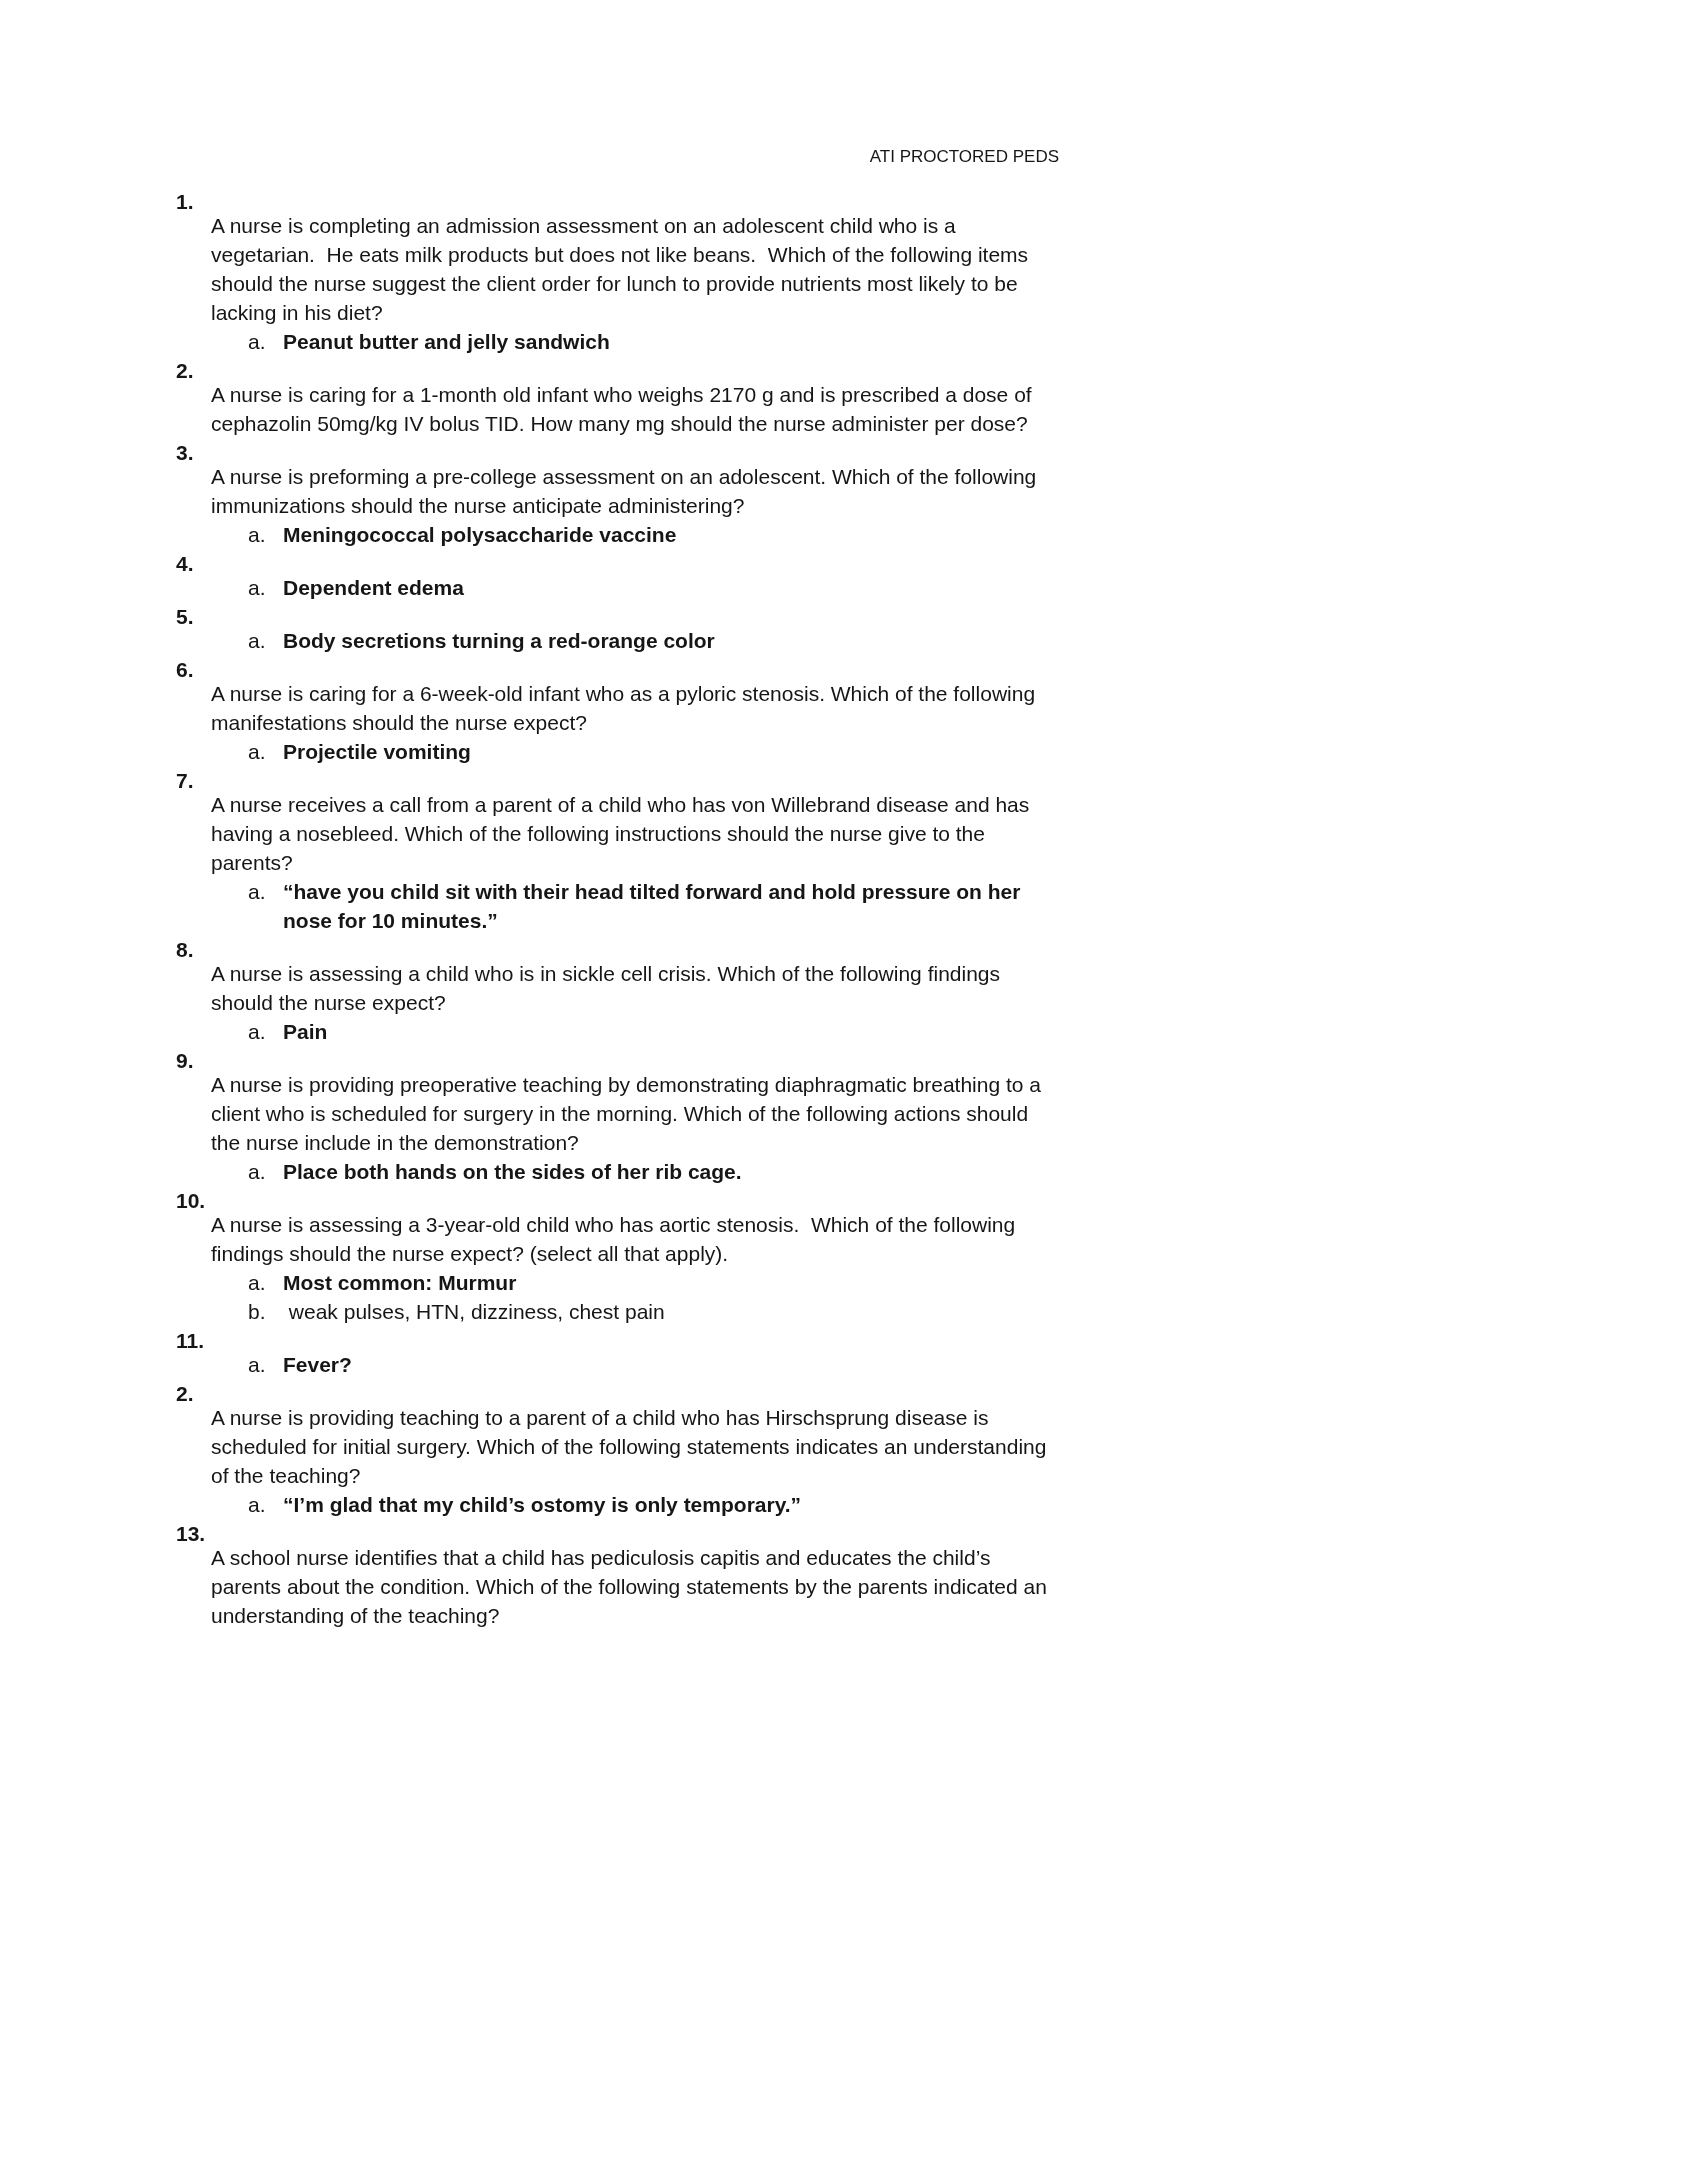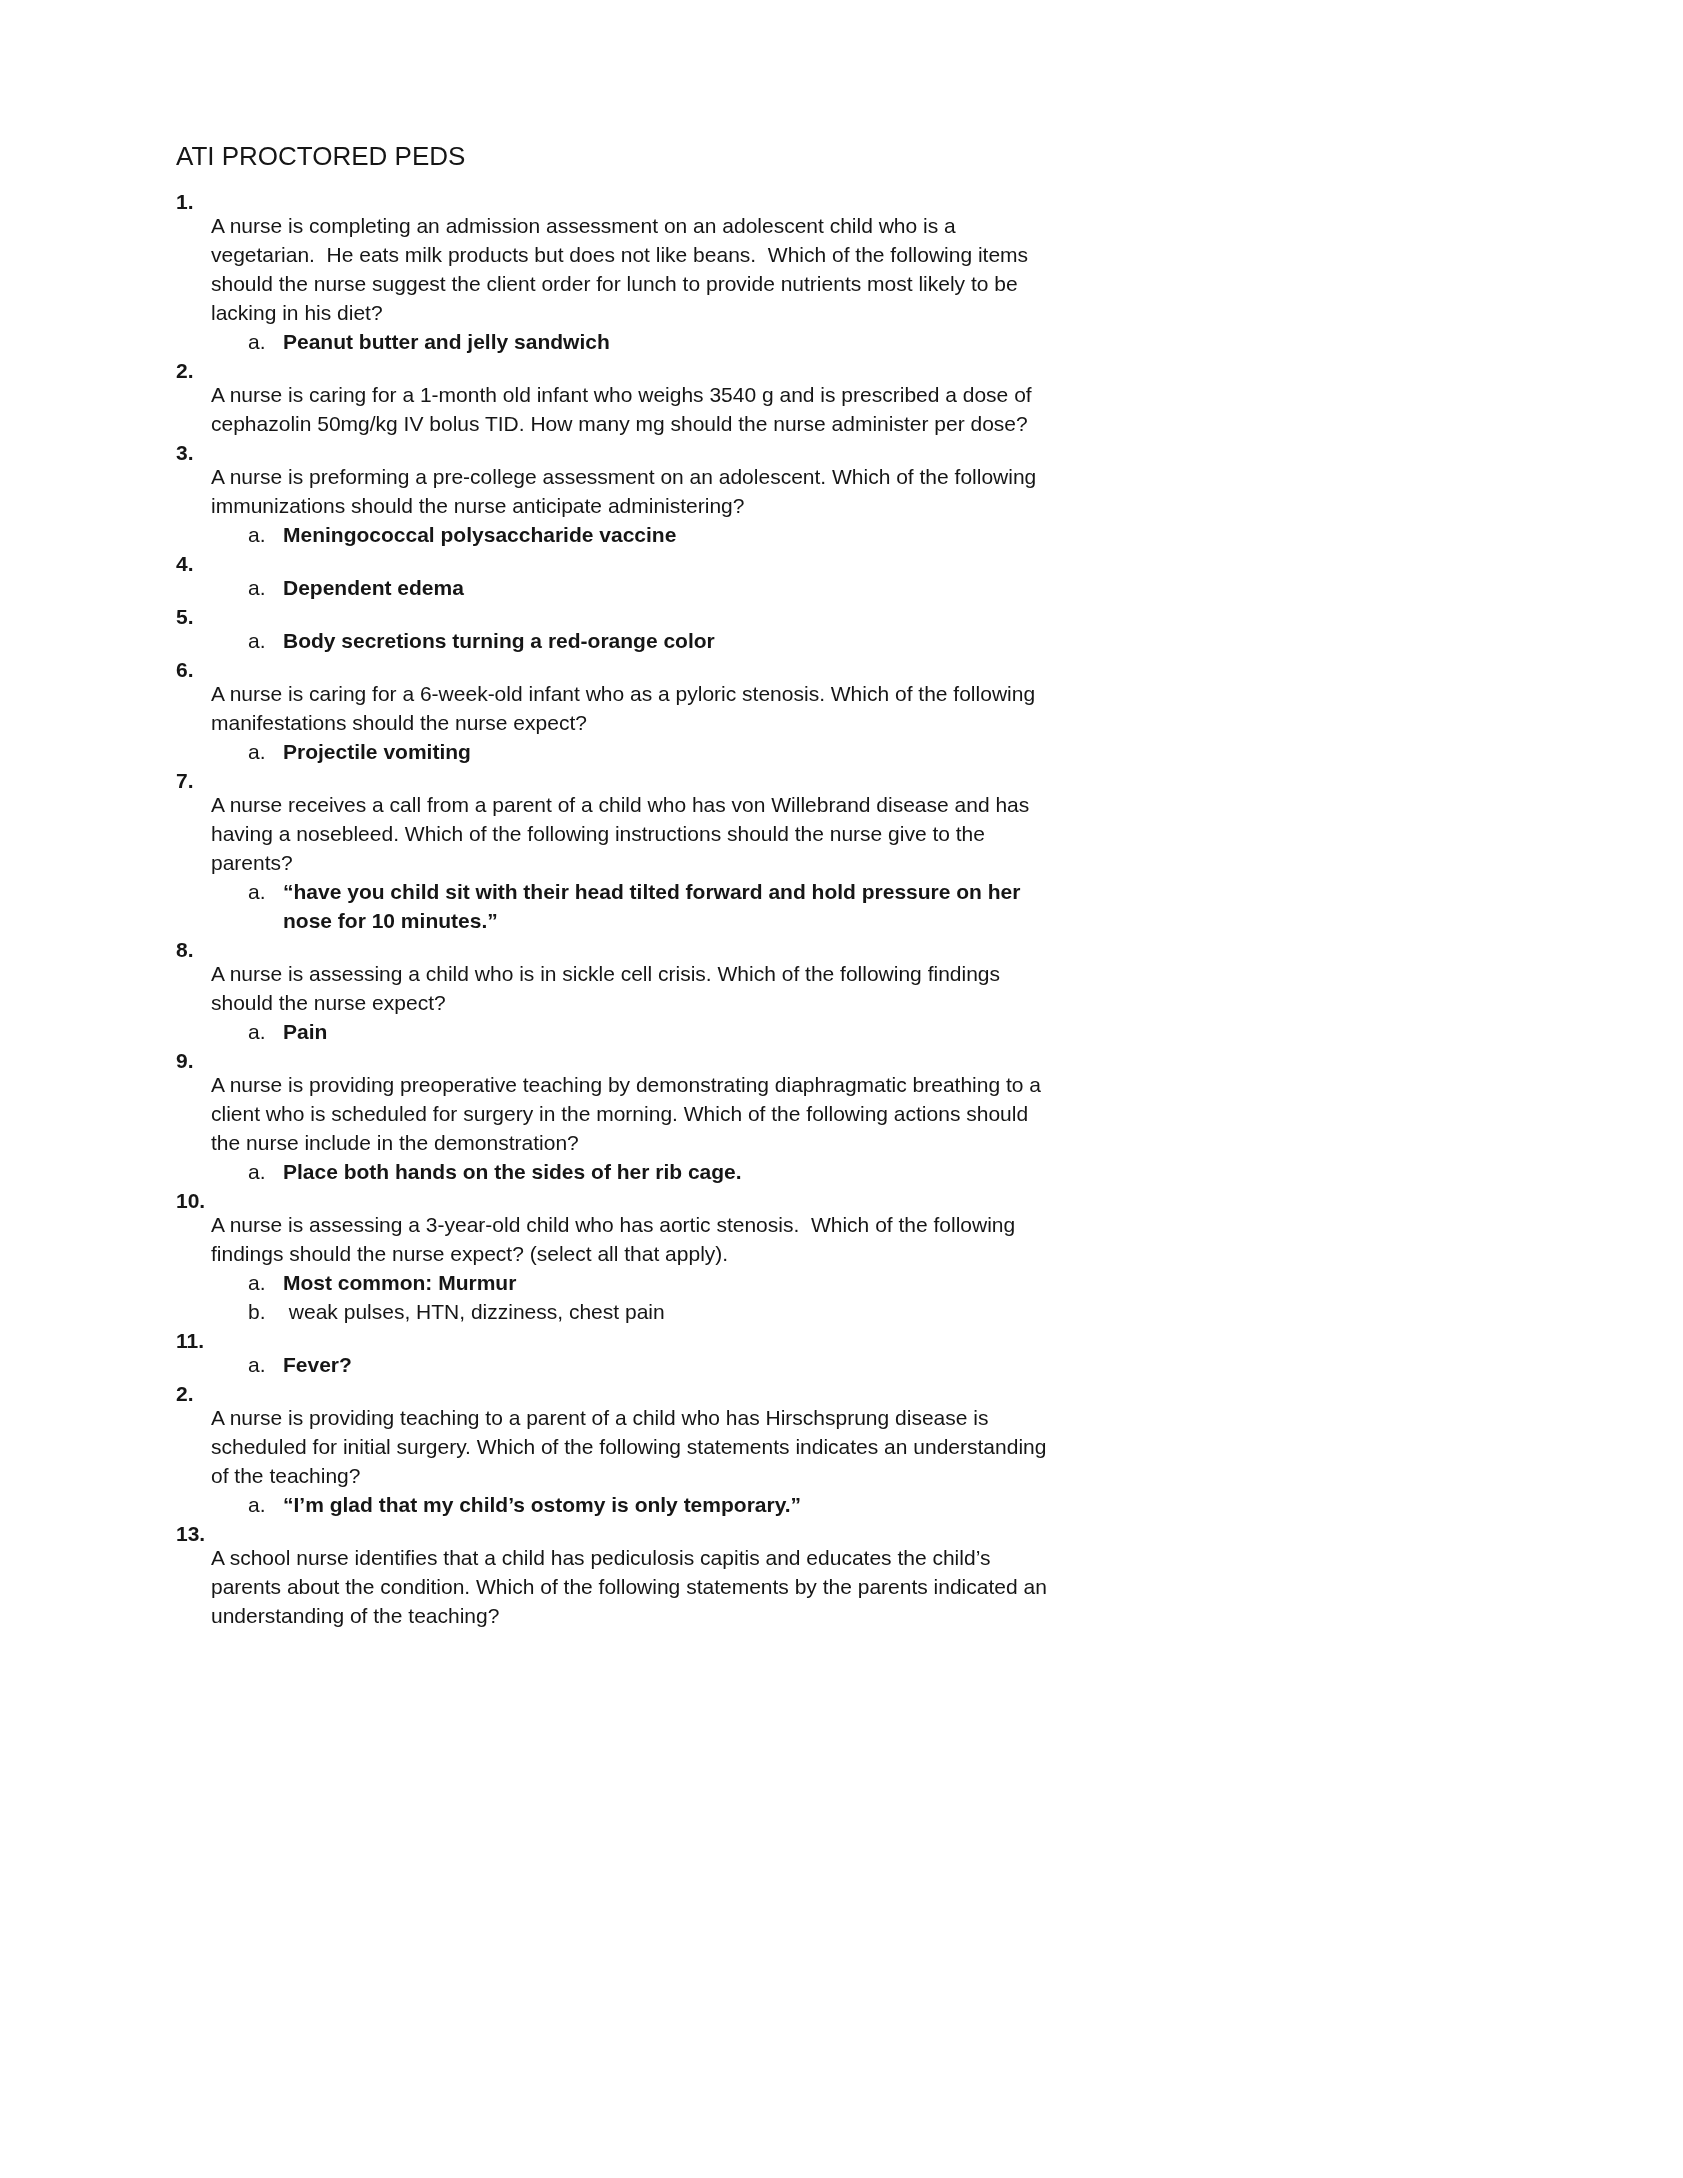"ATI PROCTORED PEDS" .doc-title { font-size: 26px -> 17px; text-align: left -> right }
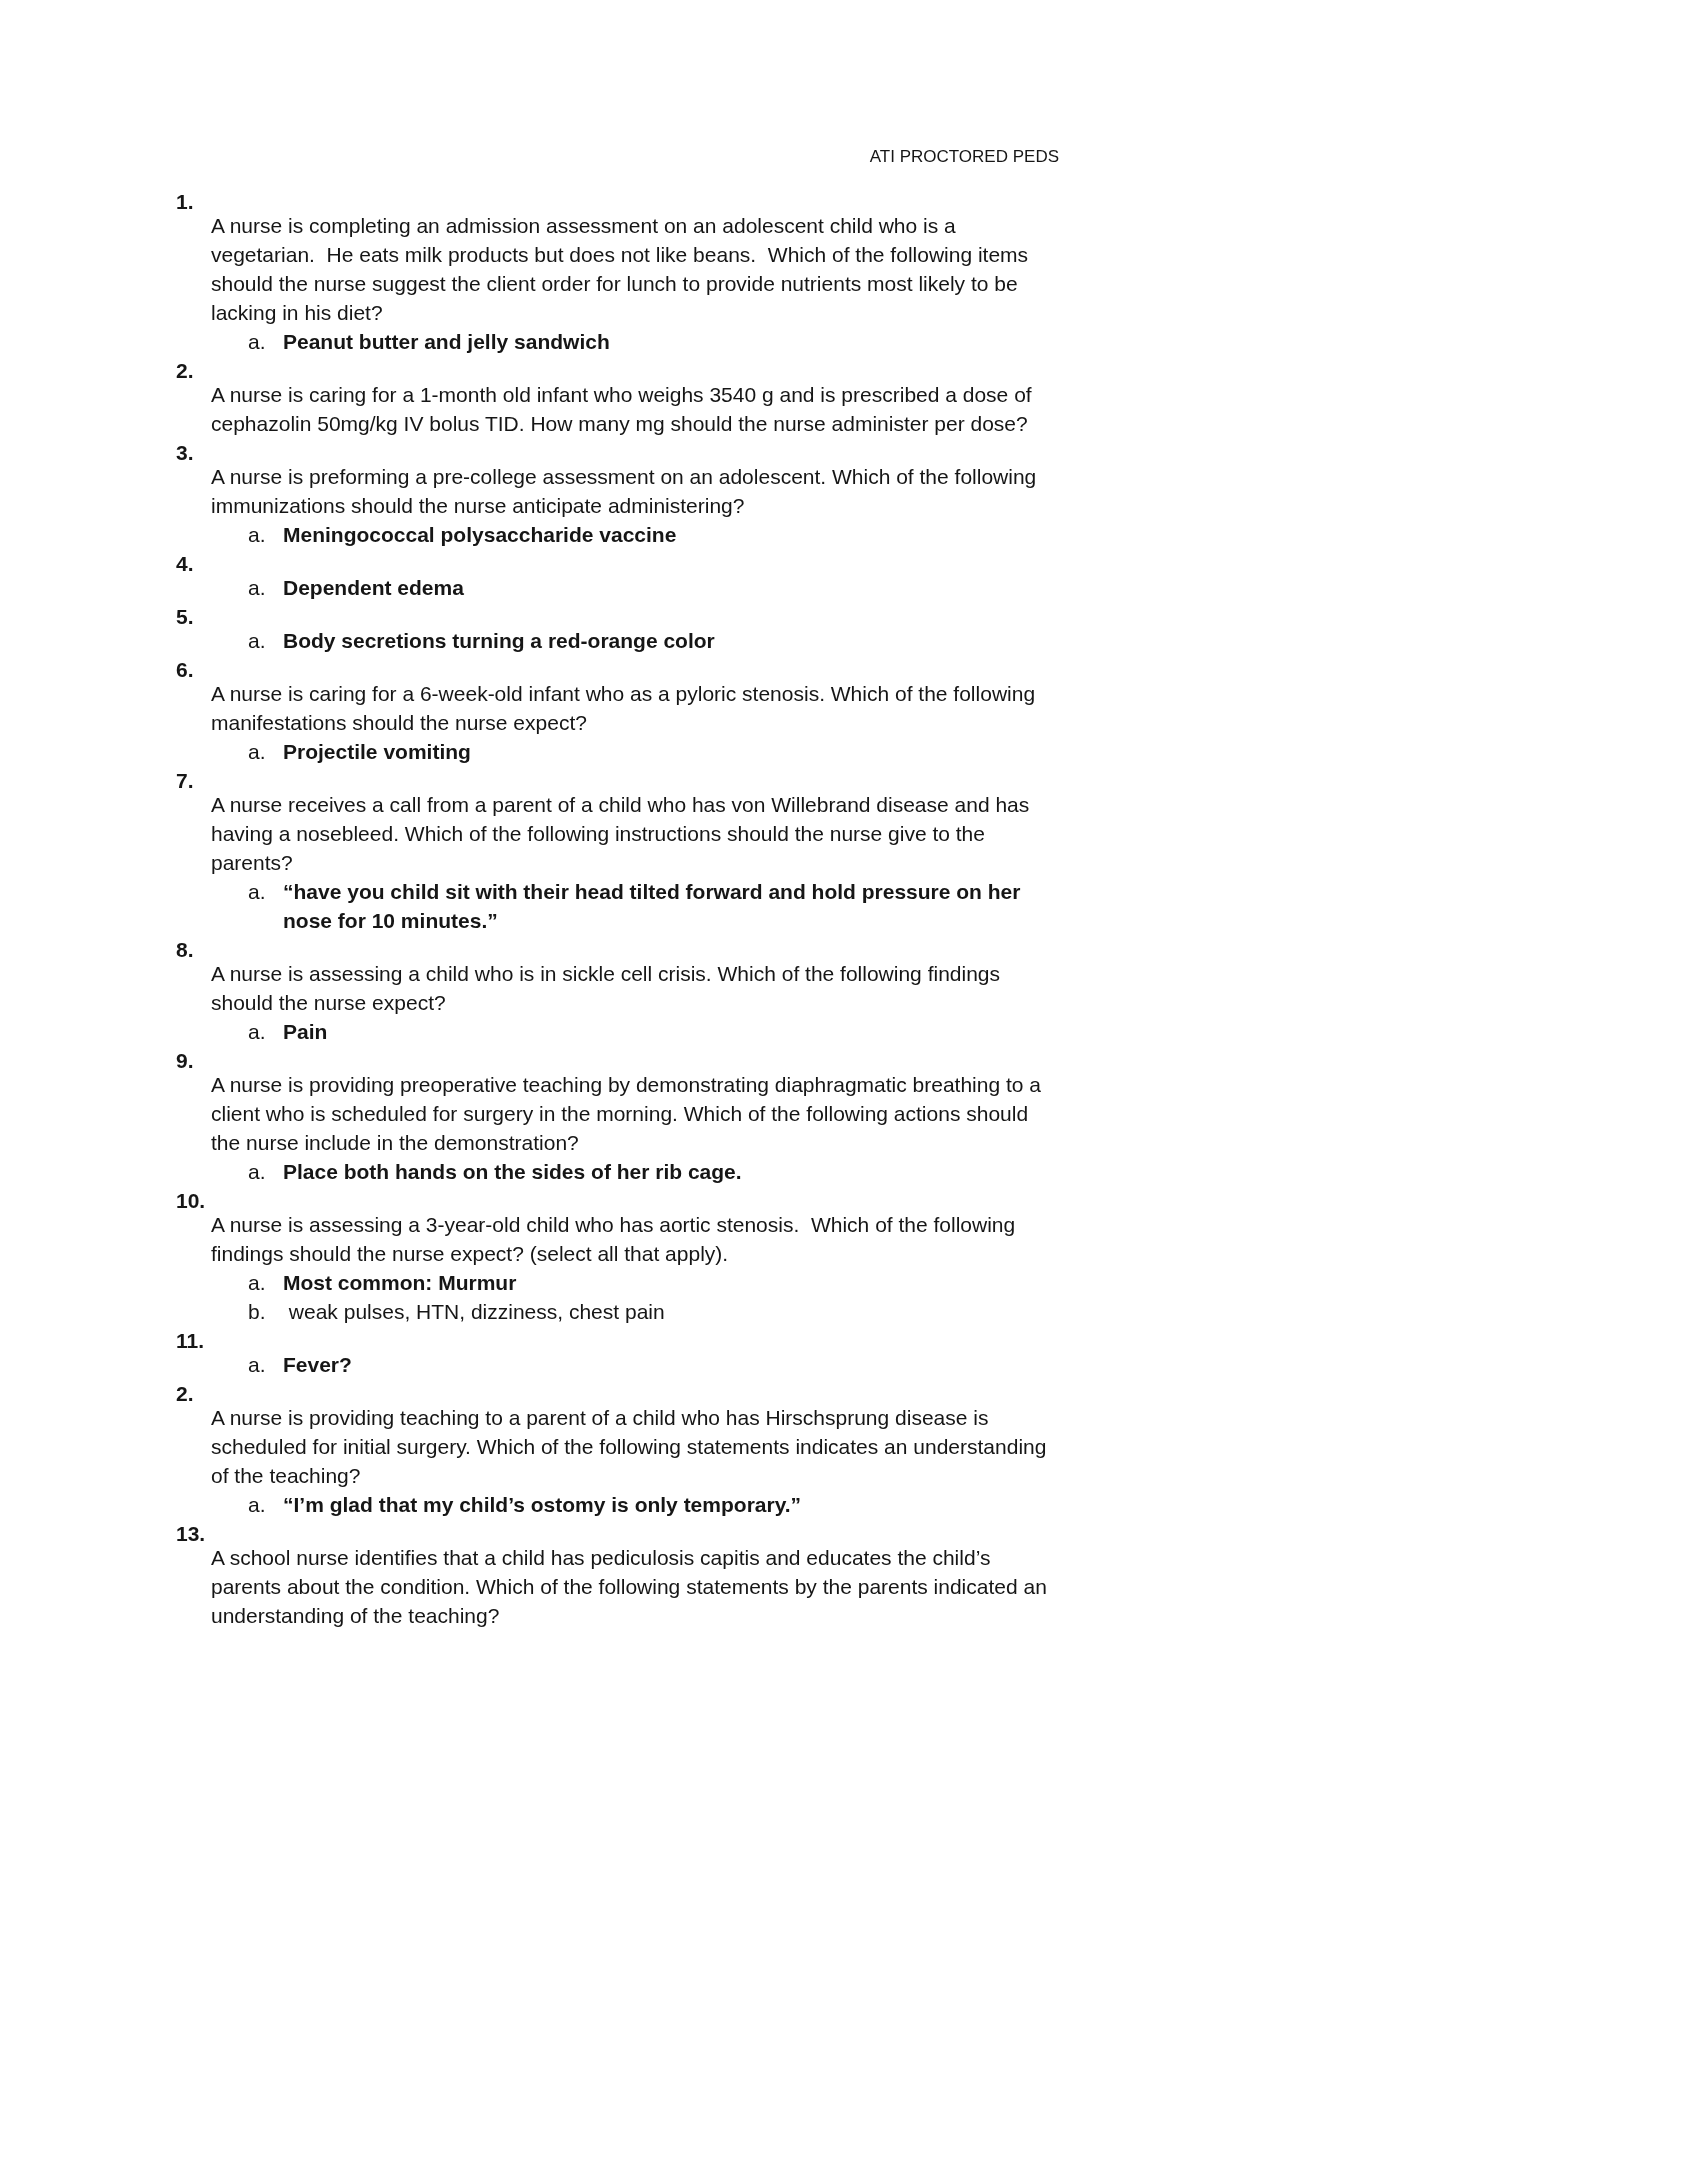"A nurse is caring for a 1-month" div.q-text { text: 3540 -> 2170 }
